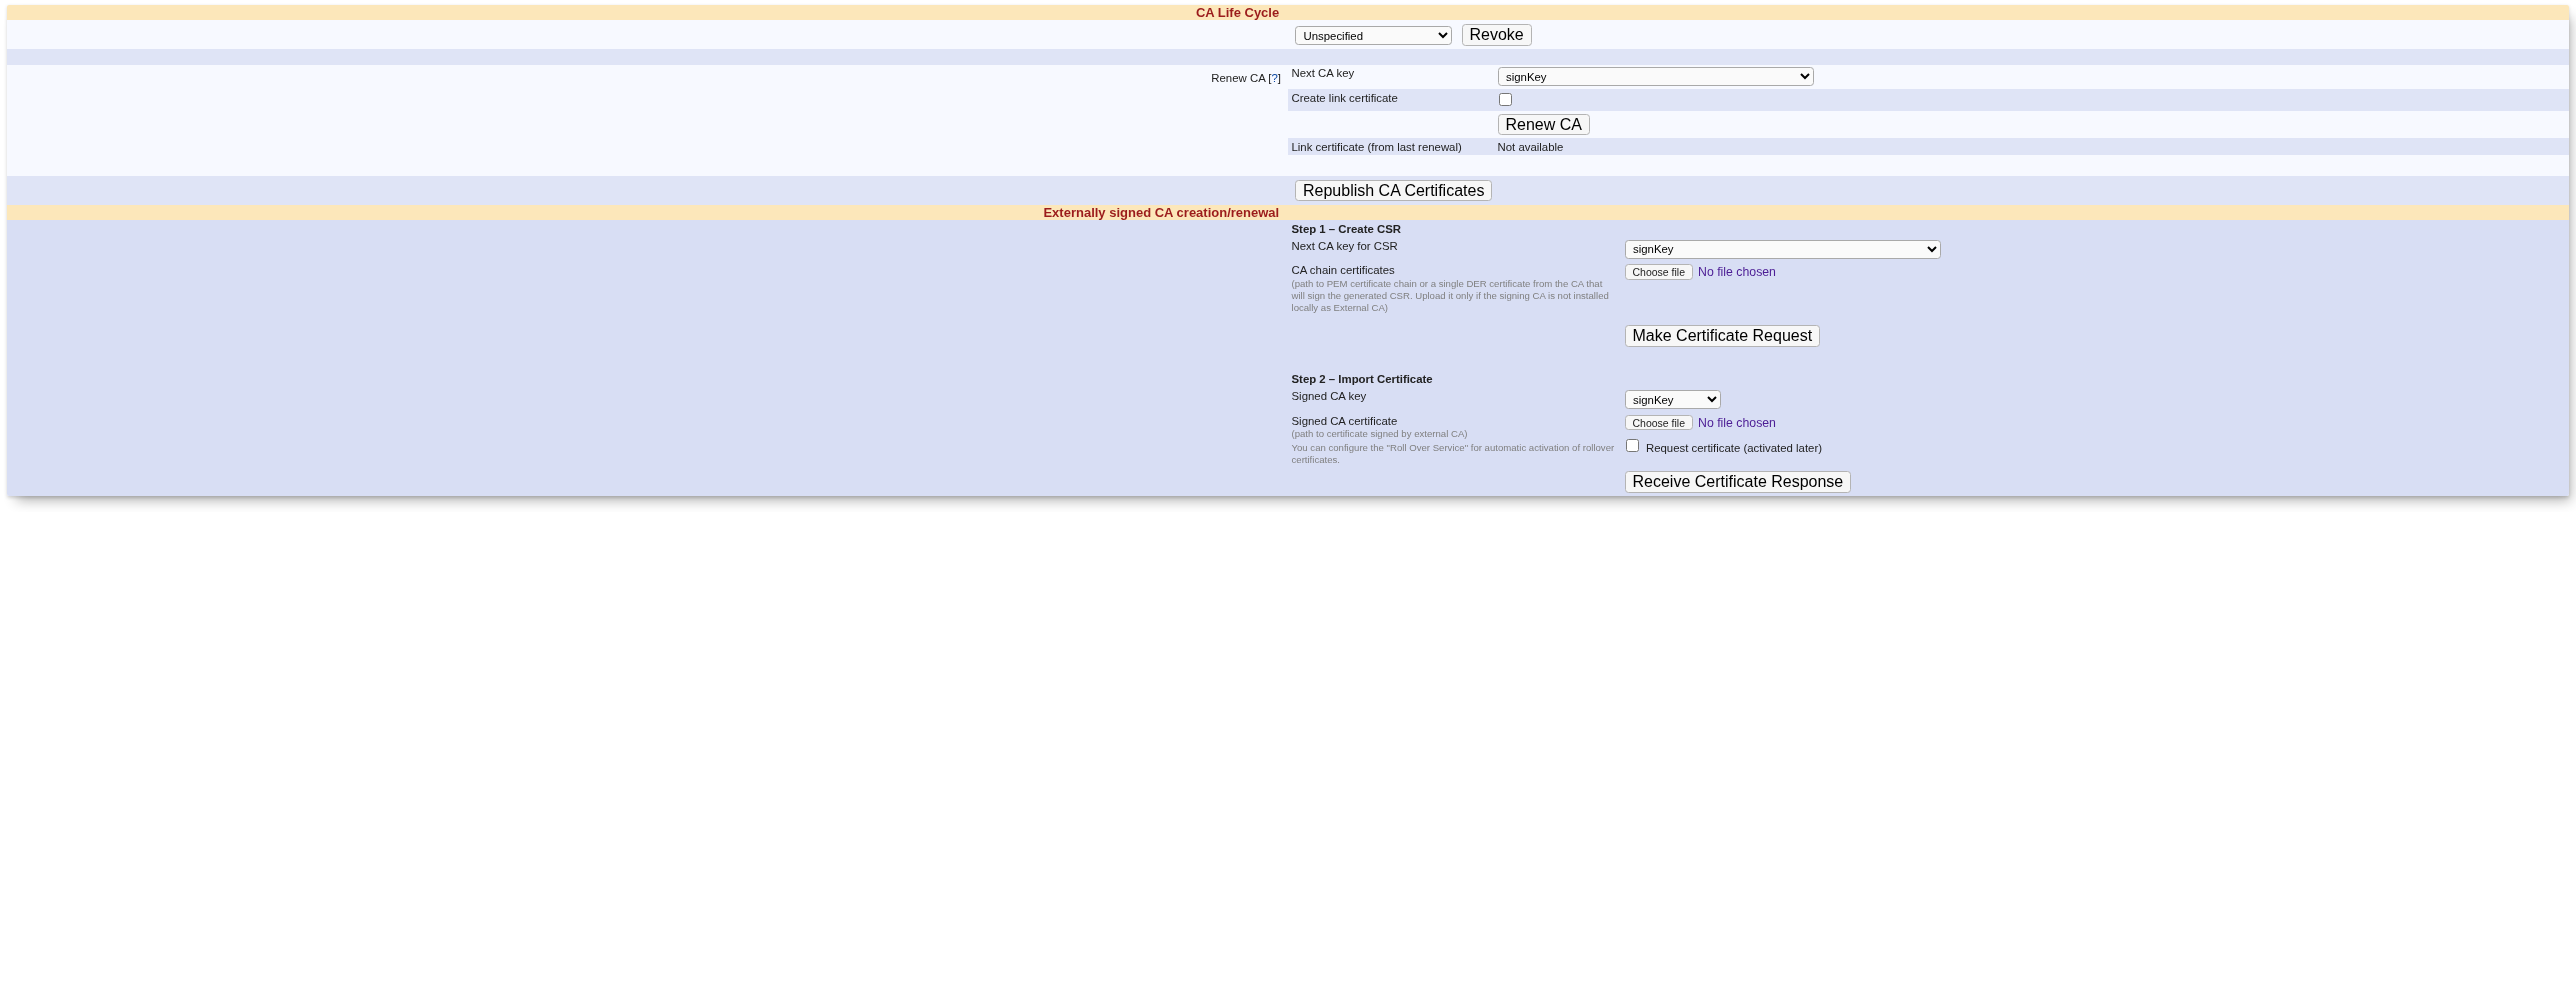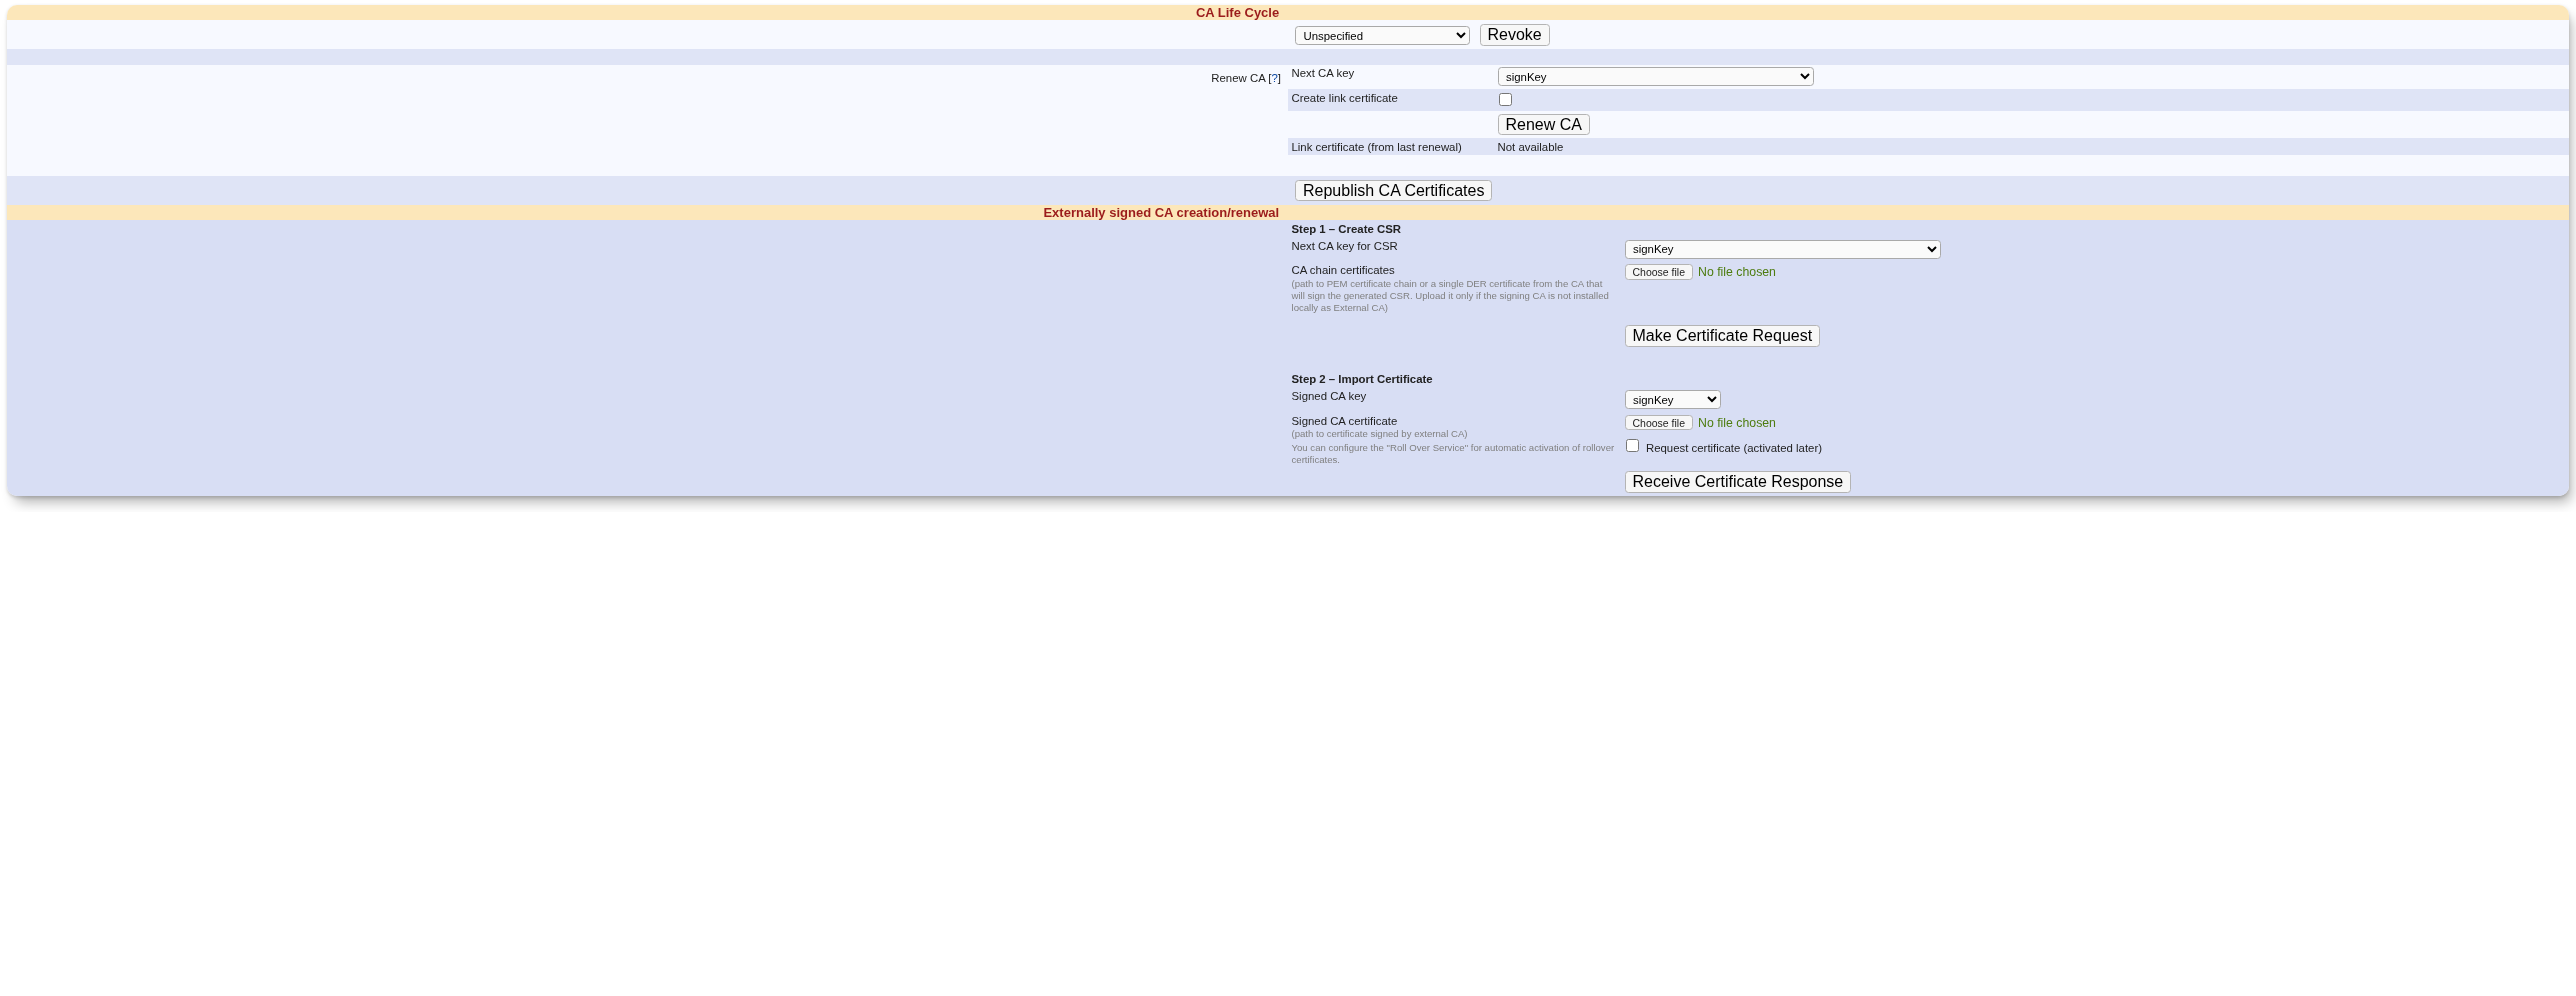"CA Life Cycle" table.form { border-radius: 10px -> 2px }
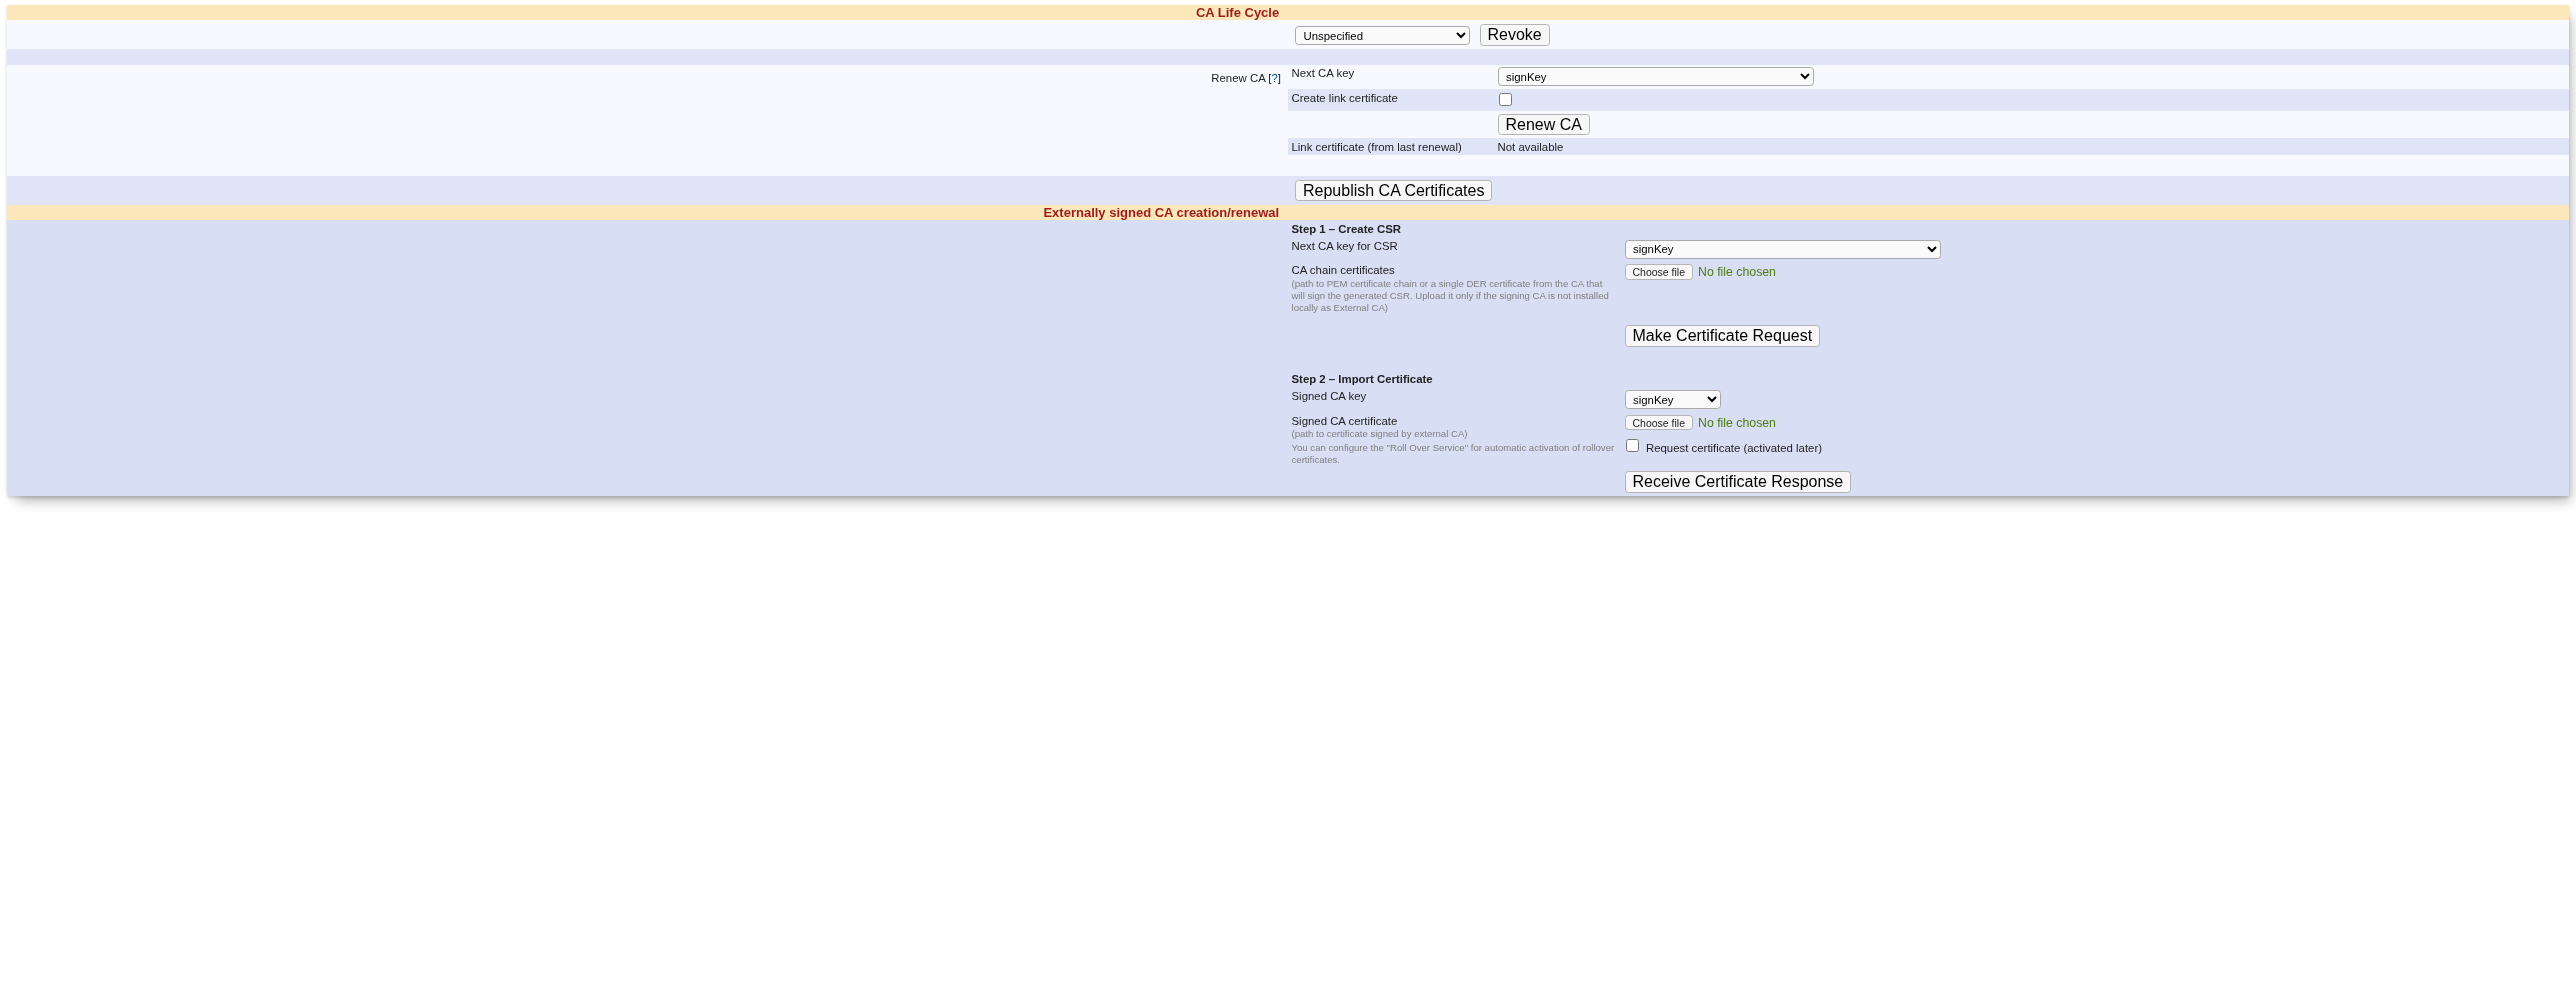"Unspecified" select.med { width: 175px -> 157px }
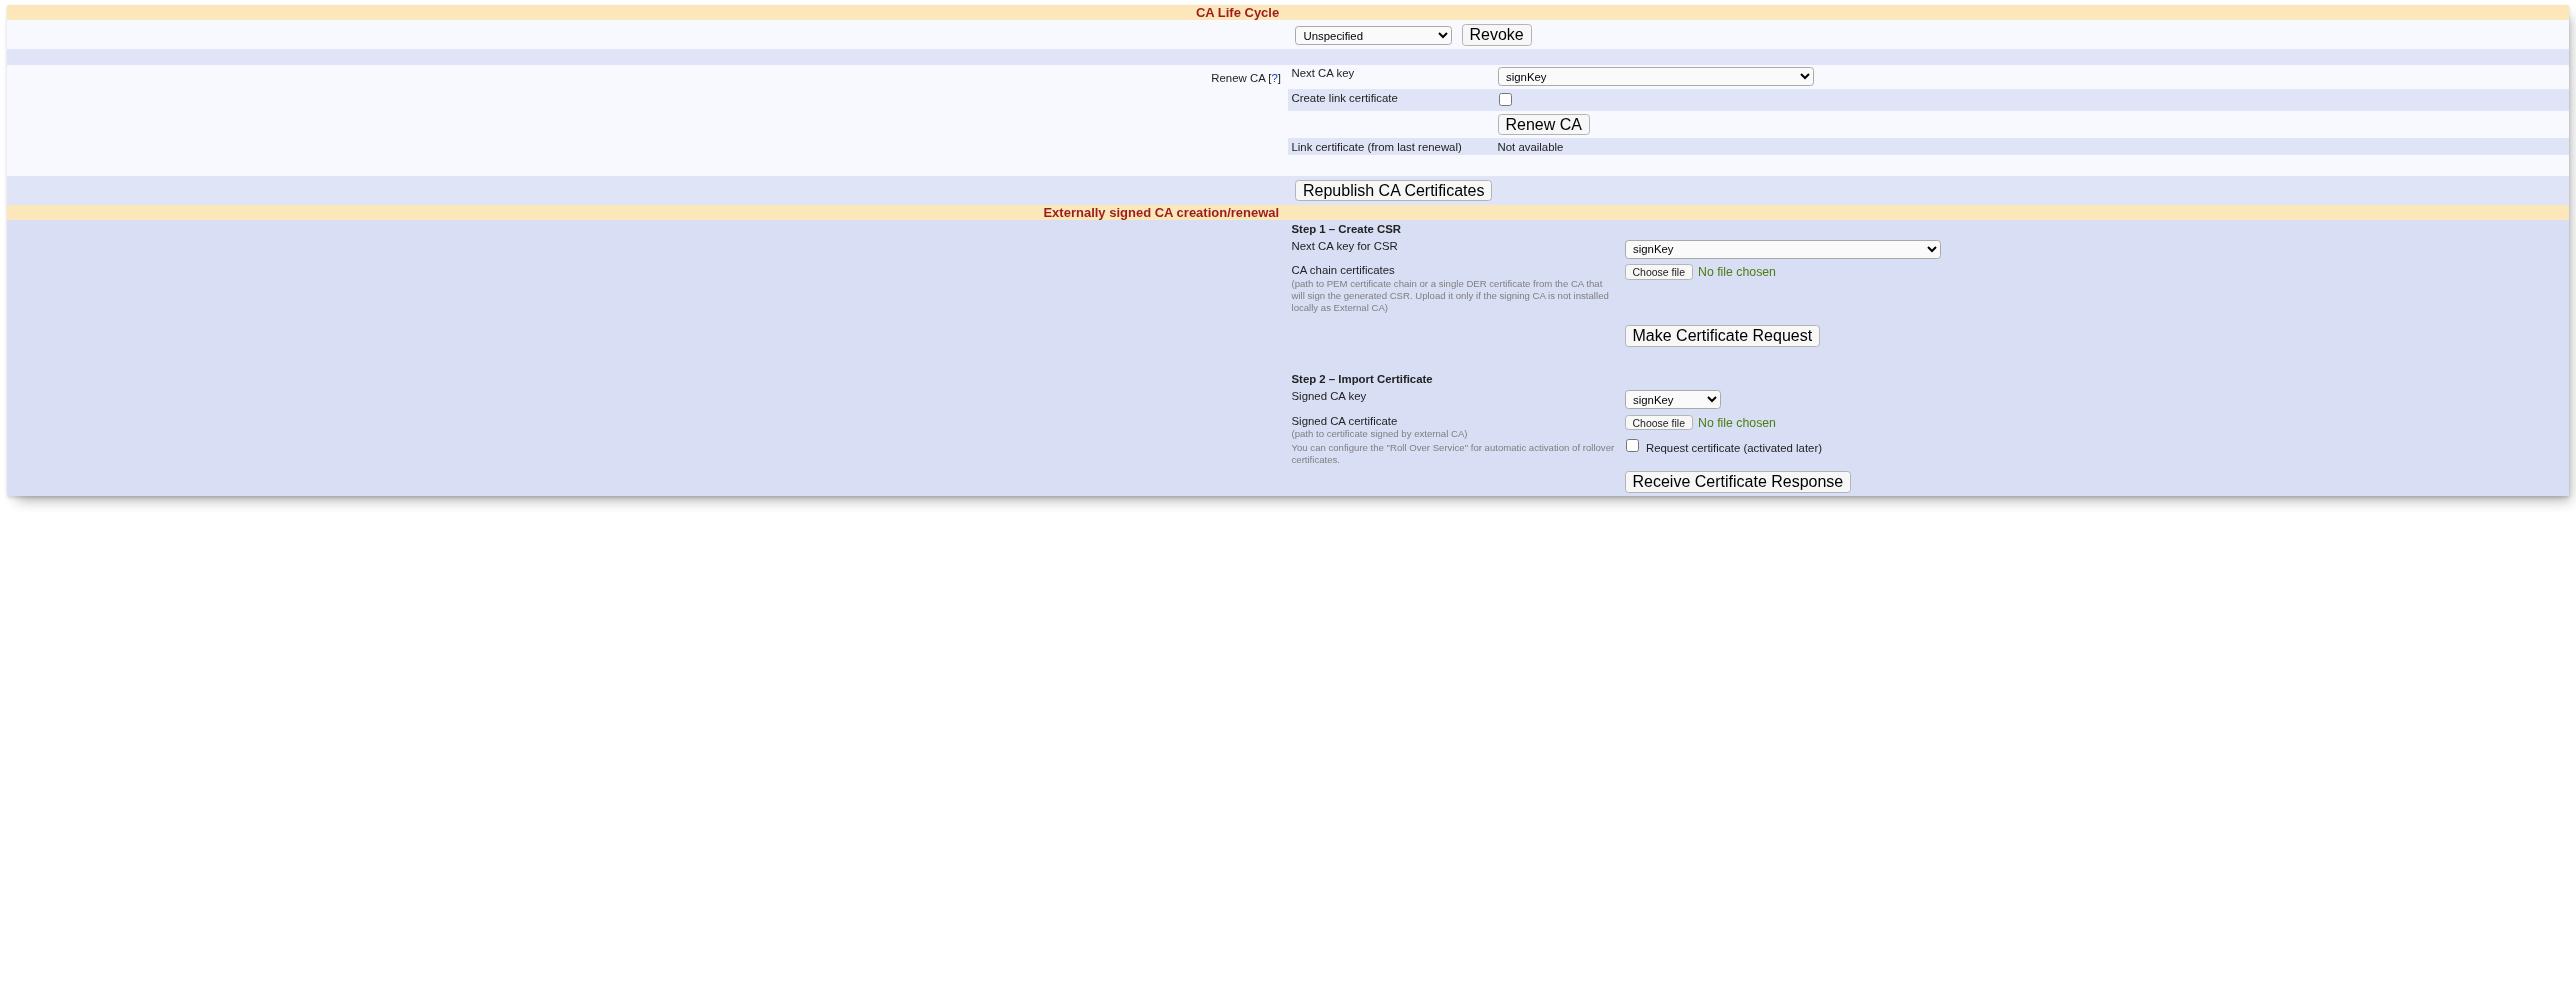"No file chosen" .file .fname { color: #4d7c0f -> #4c1d95 }
